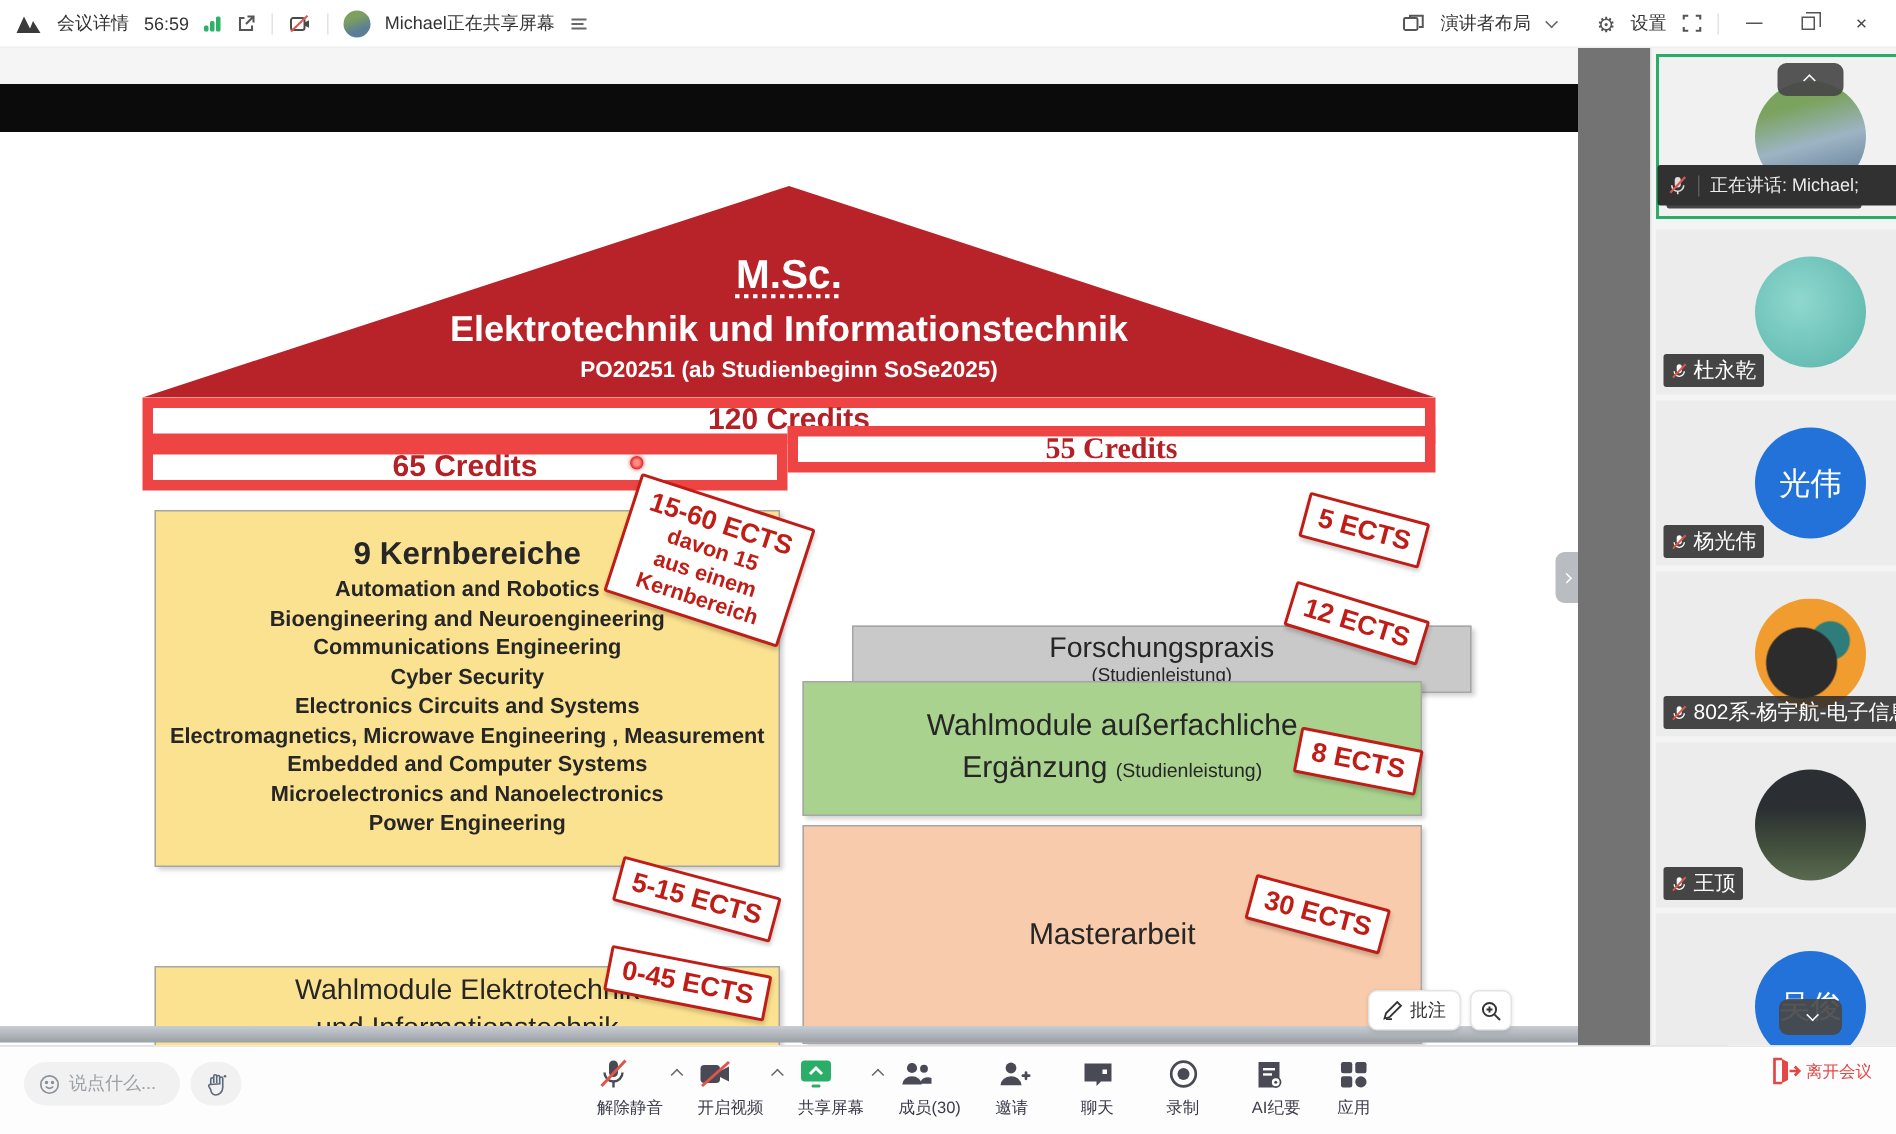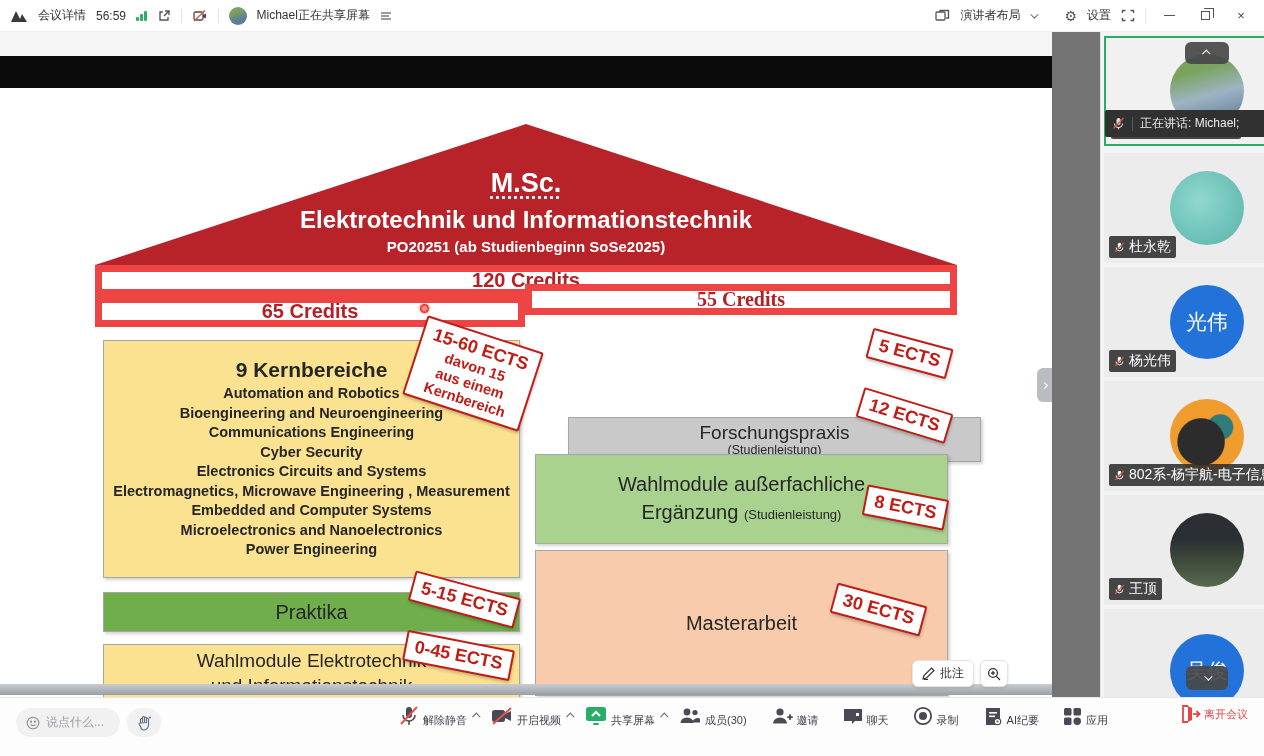"Praktika" div.sbox { html: <div>Praktika</div> -> none }
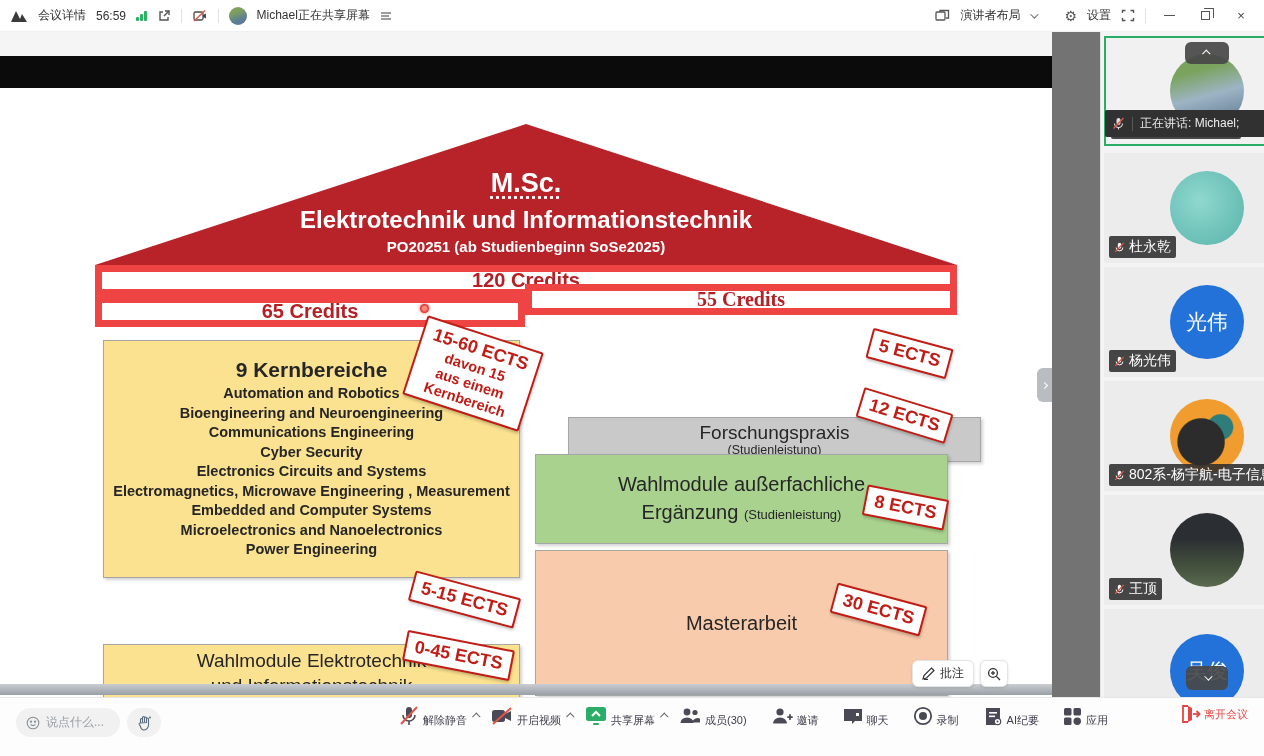"解除静音" .fbtn { align-items: flex-end -> flex-start; flex-direction: row -> column }
